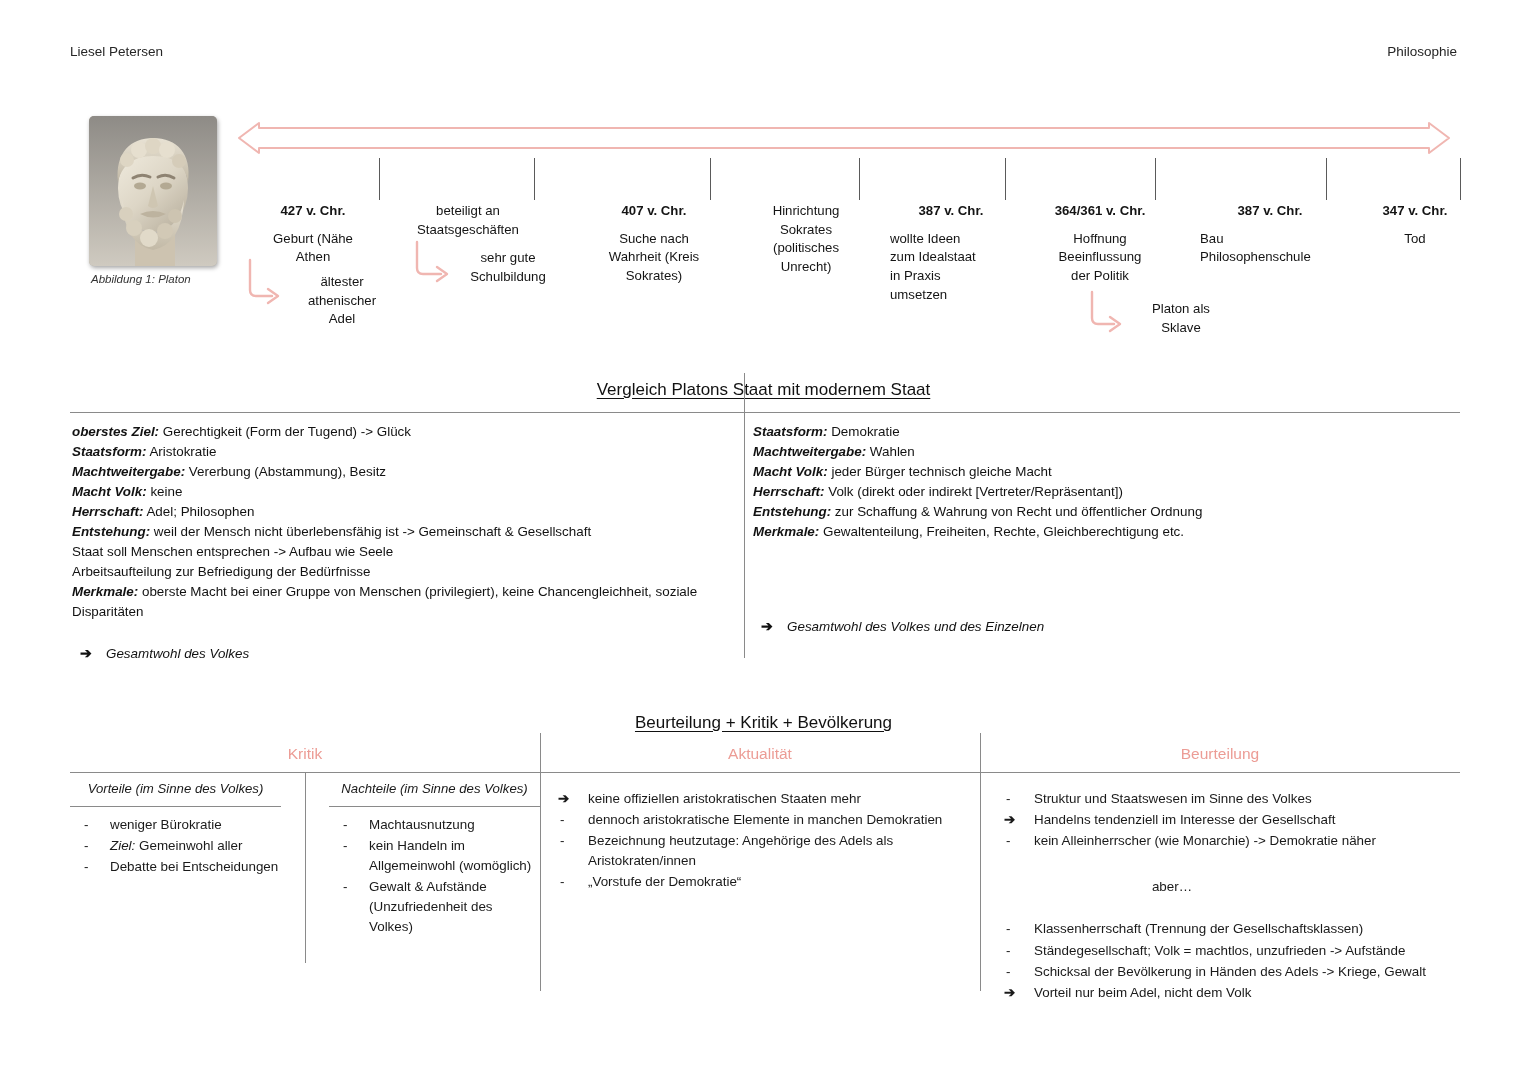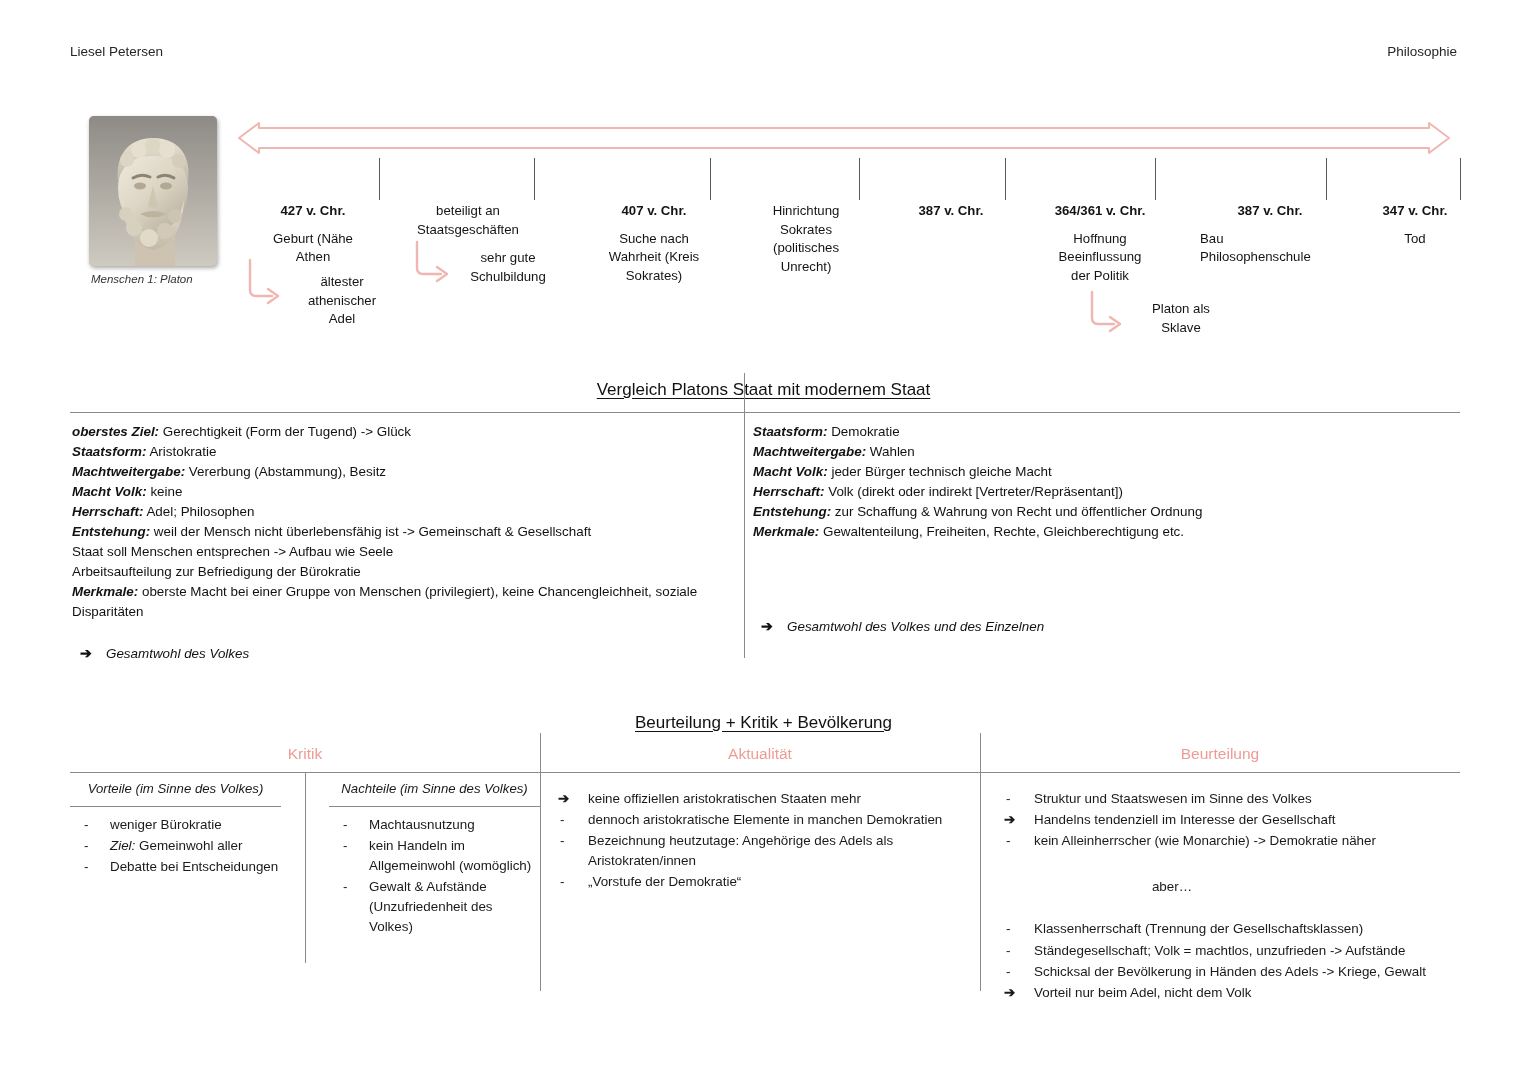"wollte Ideen" div.desc { html: none -> <div>wollte Ideen<br>zum Idealstaat<br>in Praxis<br>umsetzen</div> }
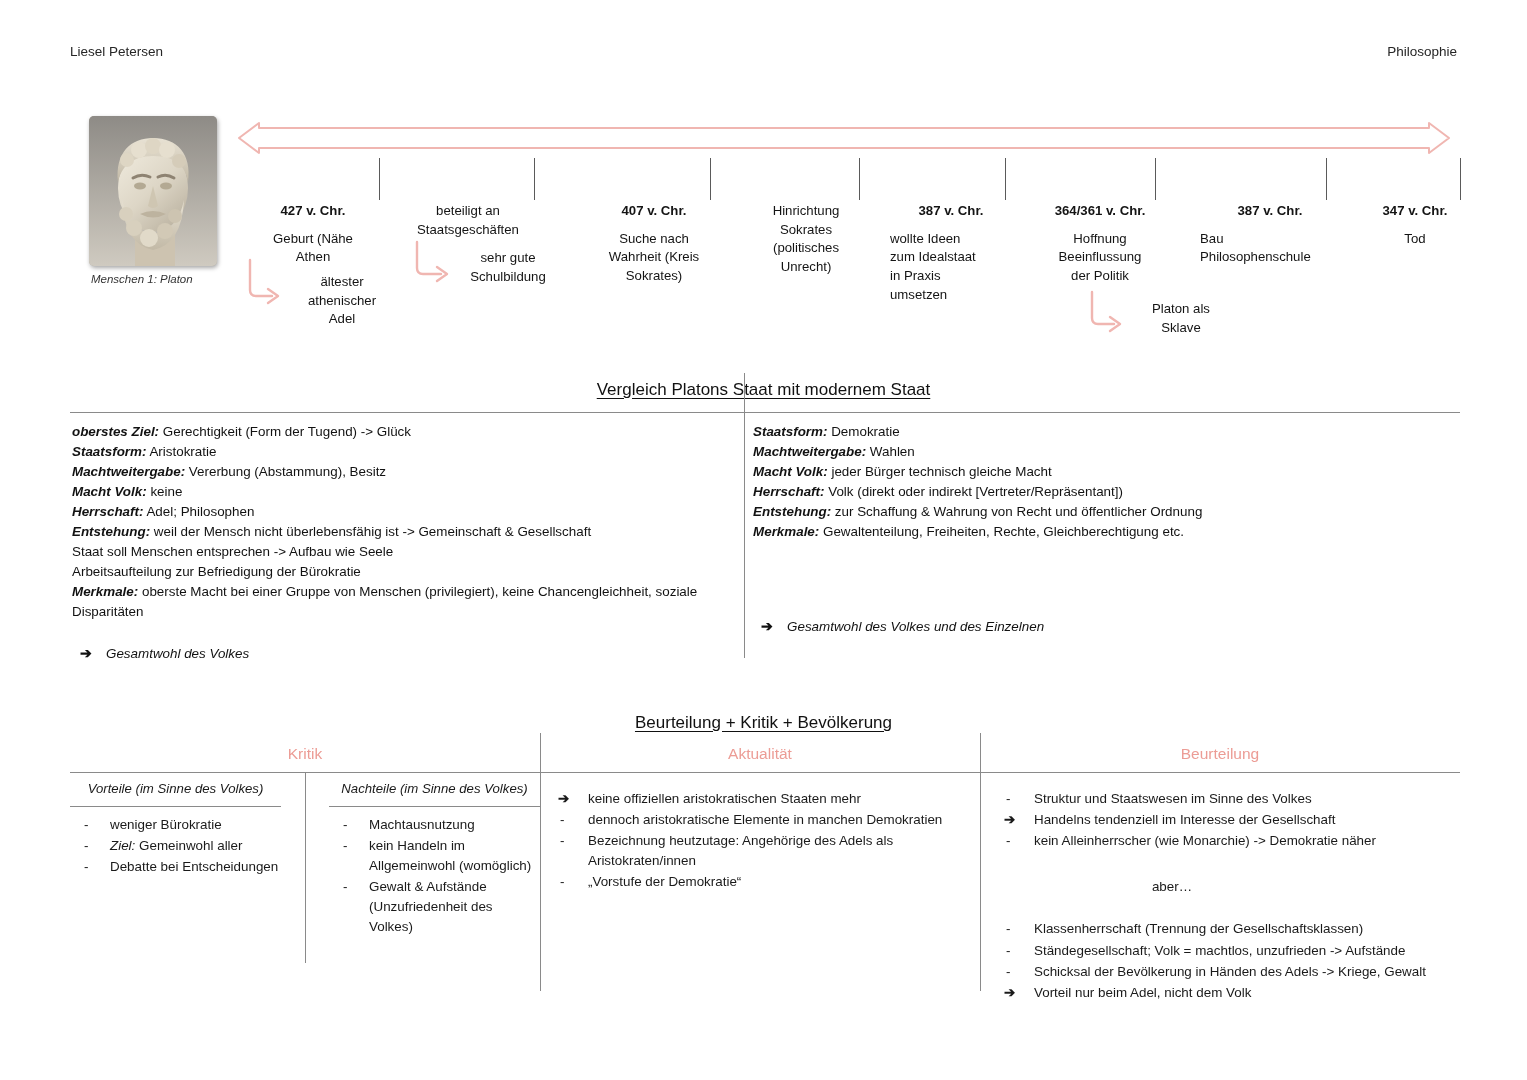"Menschen 1: Platon" div.figure-caption { text: Menschen -> Abbildung }
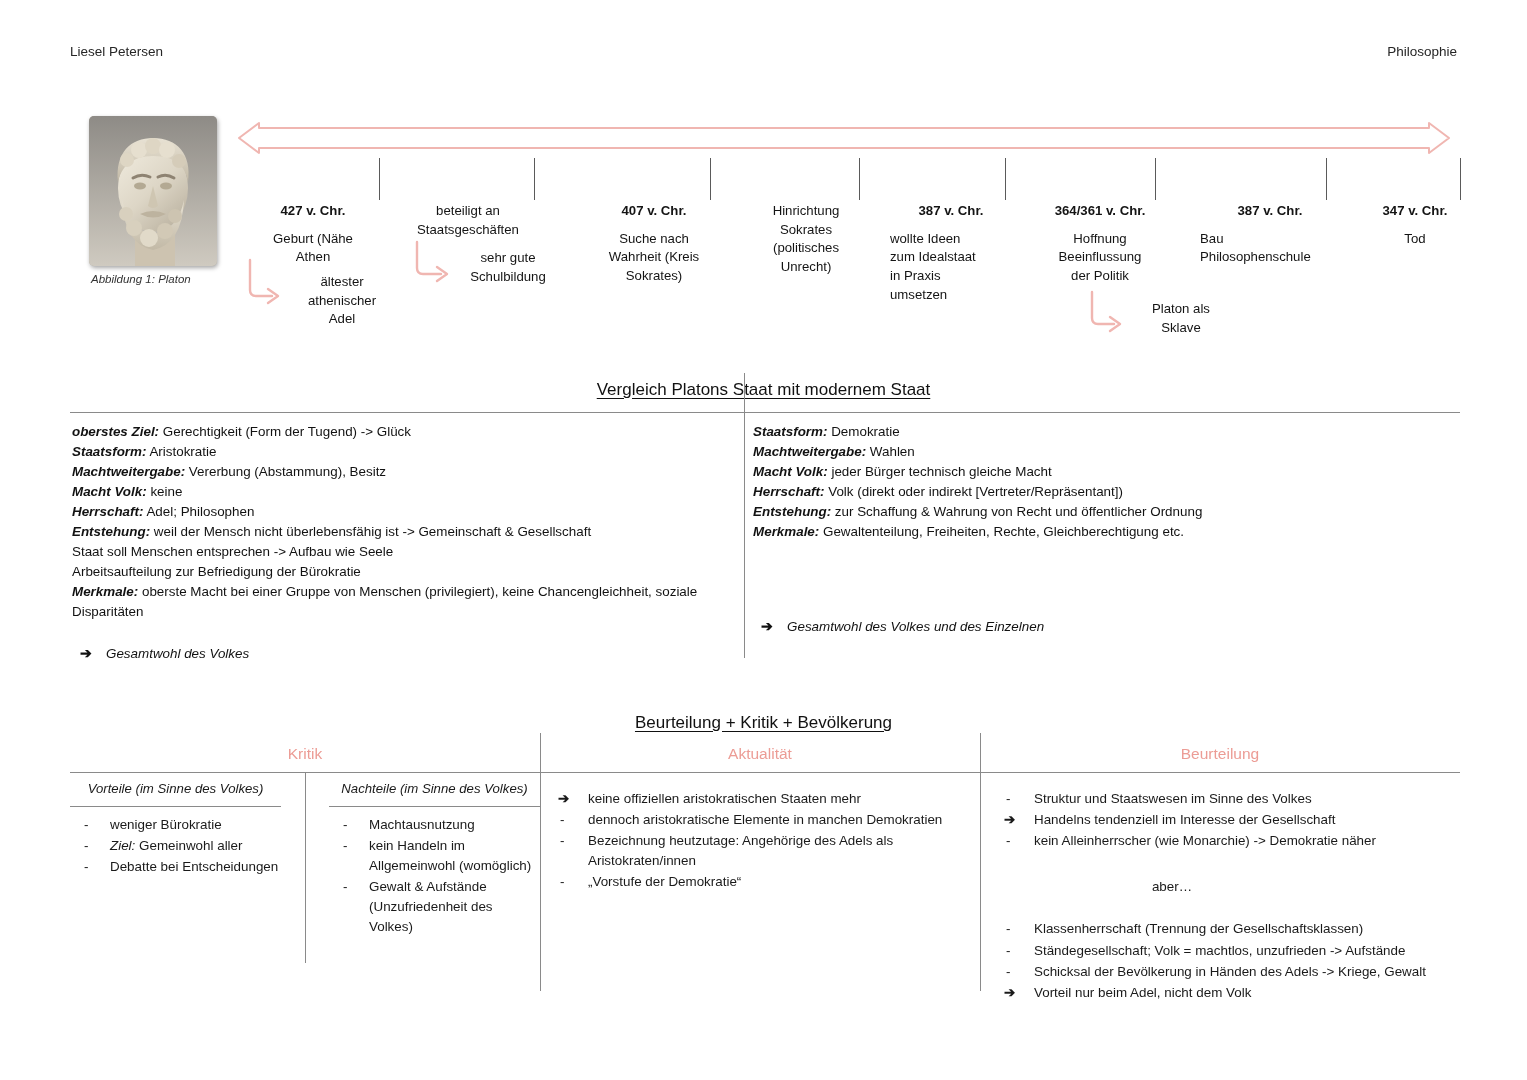"Arbeitsaufteilung zur Befriedigung der" div.kv { text: Bürokratie -> Bedürfnisse }
